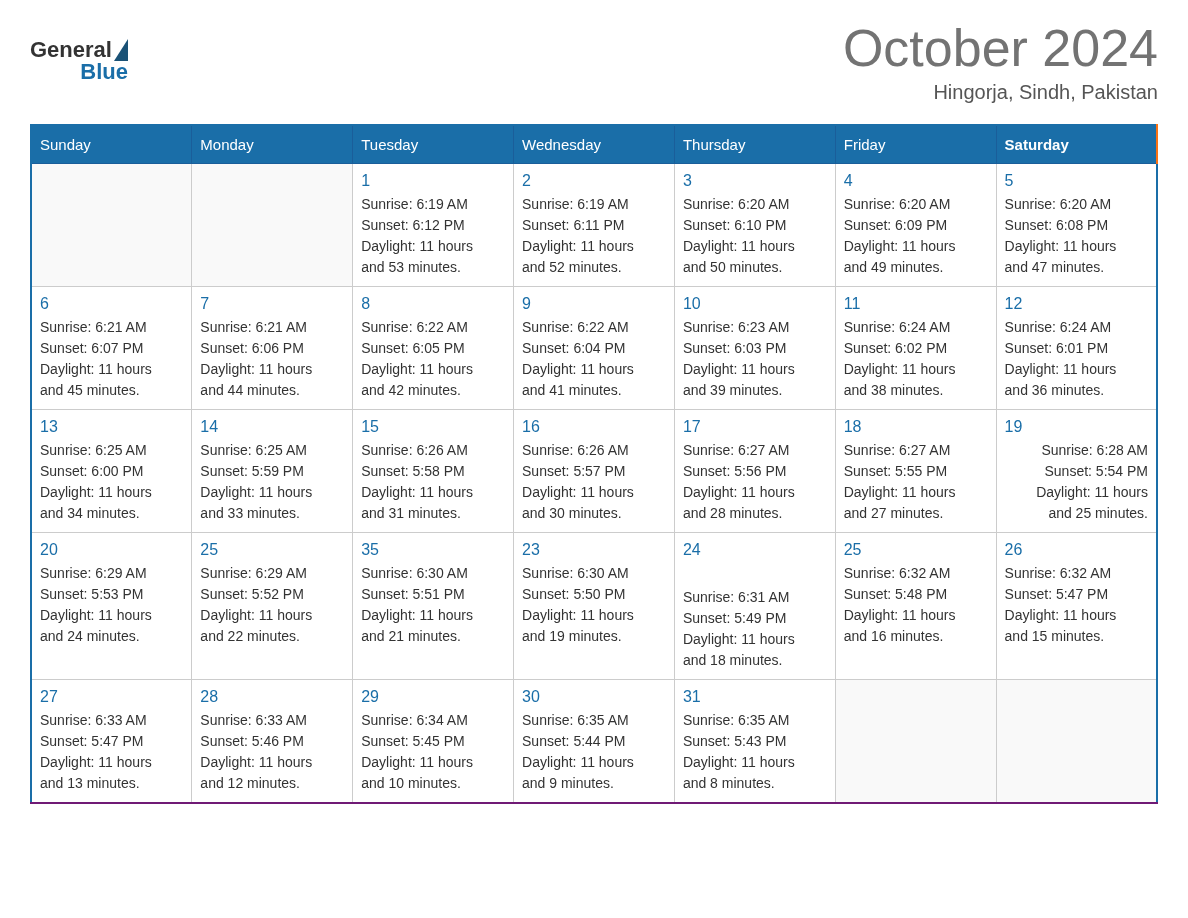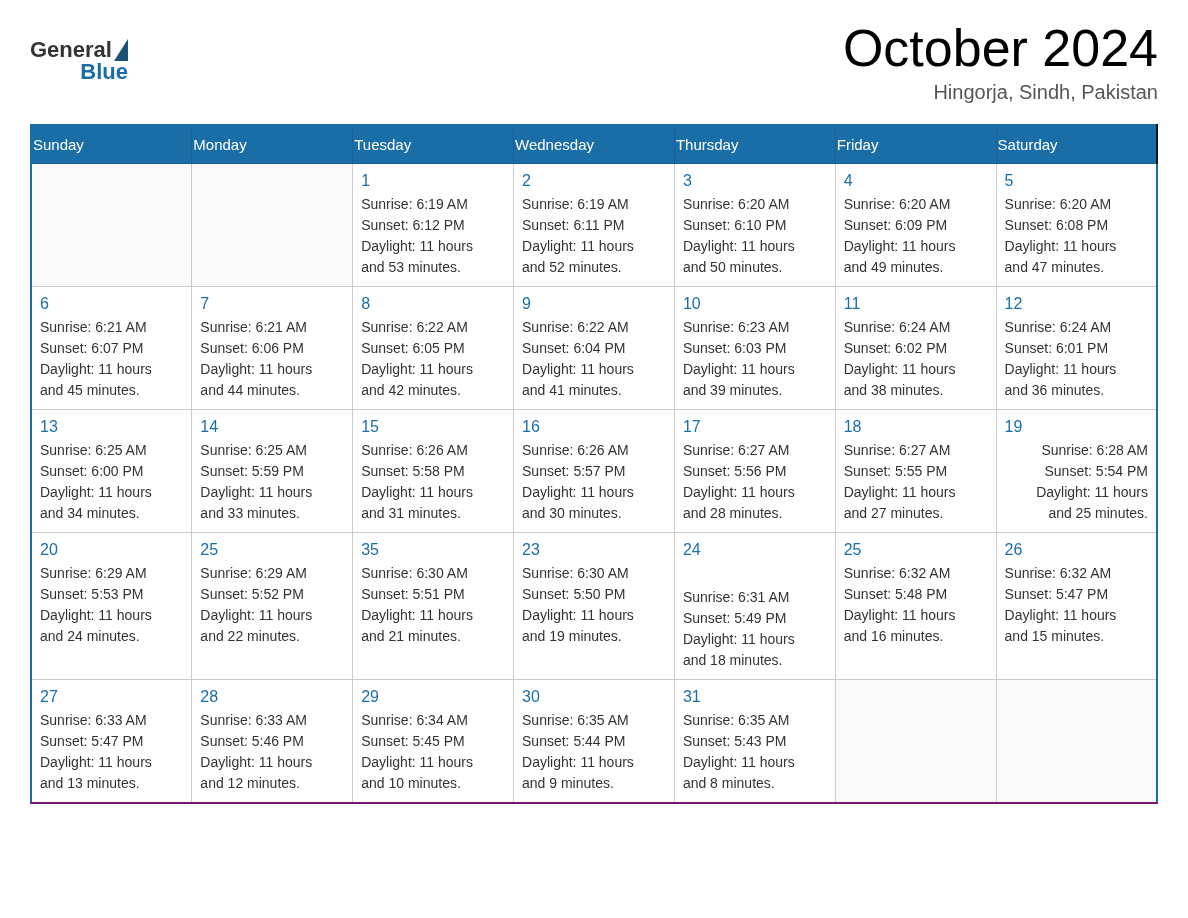"October 2024" .month-title { color: #000000 -> #737373 }
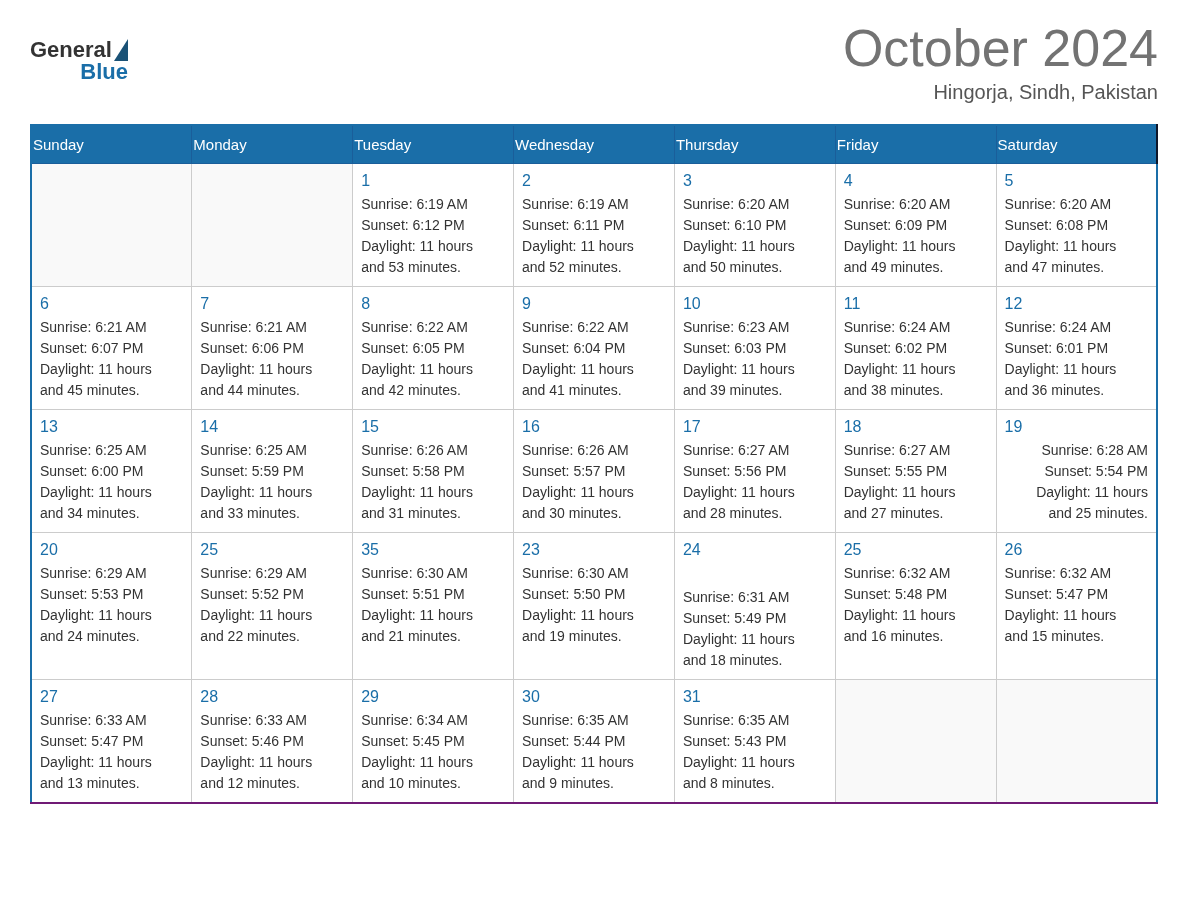"Sunday" .calendar th { padding: 10px 1px -> 10px 8px }
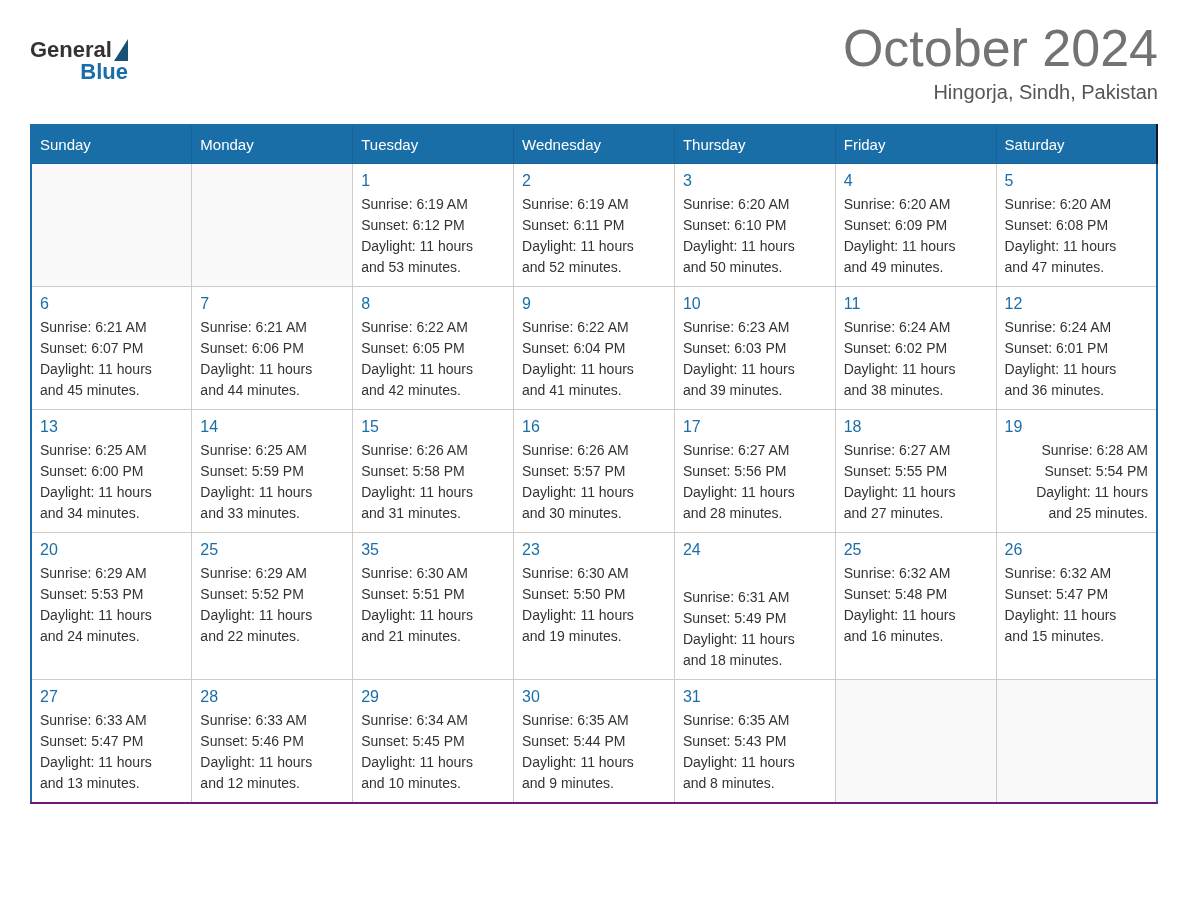"Saturday" .calendar thead tr th:last-child { border-right: 2px solid #0f172a -> 2px solid #f97316; font-weight: none -> bold }
